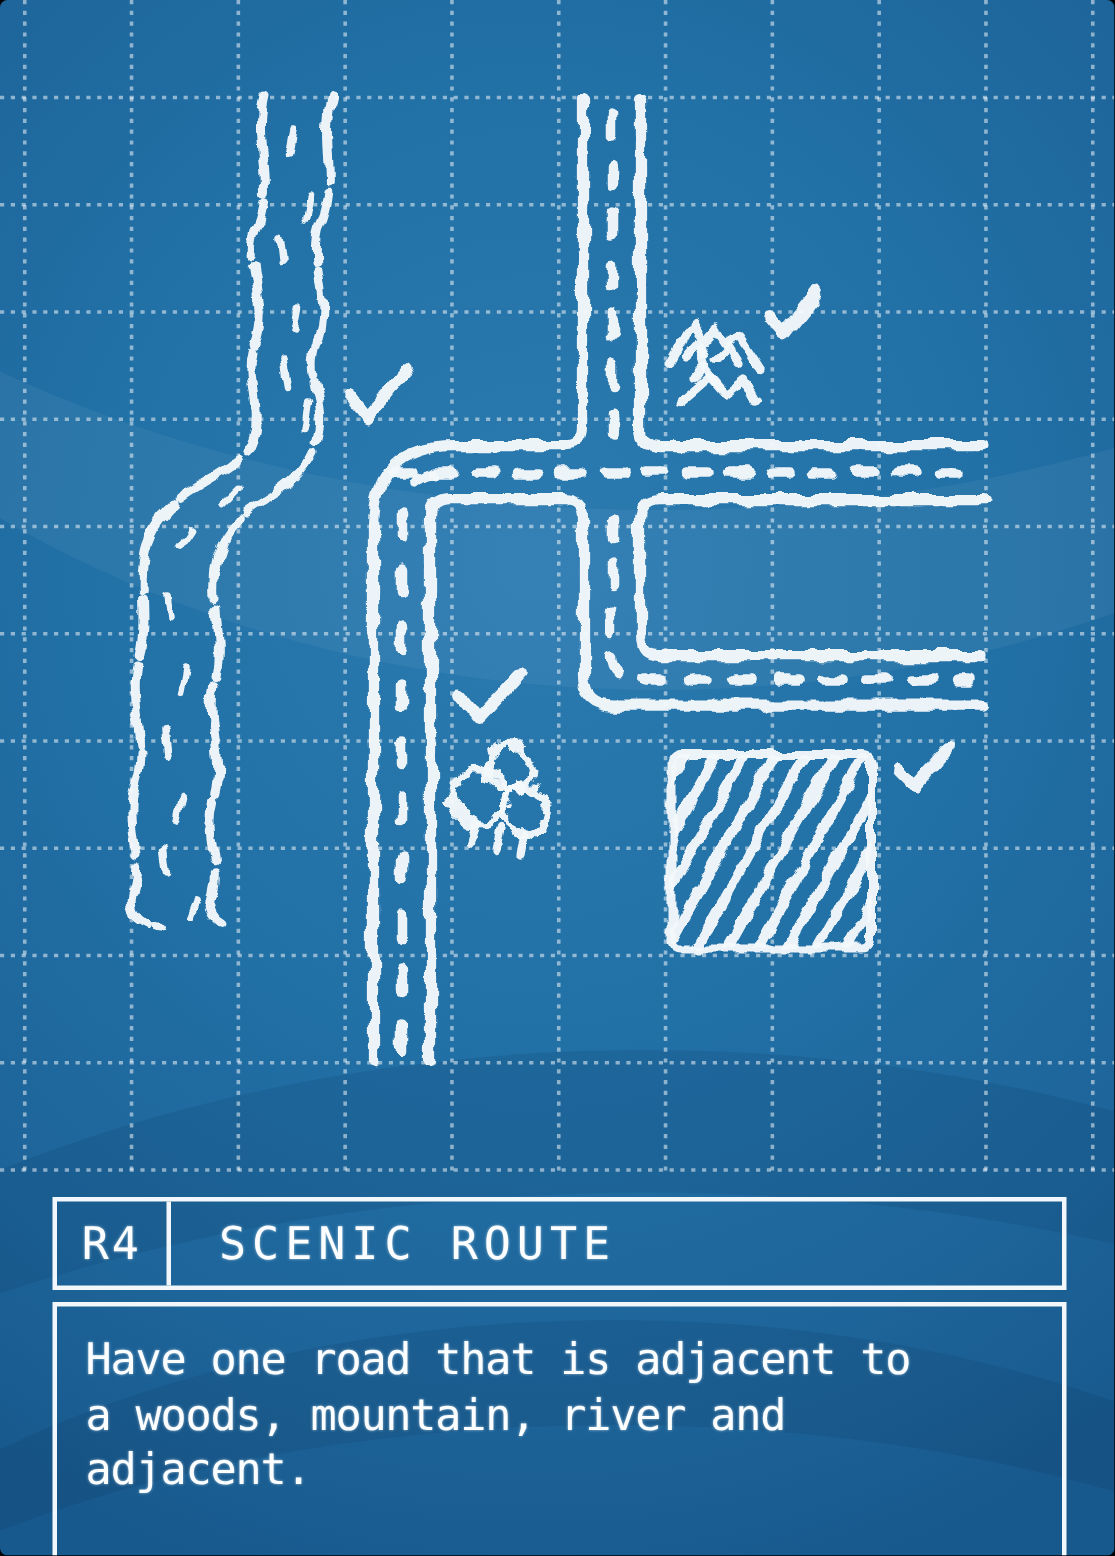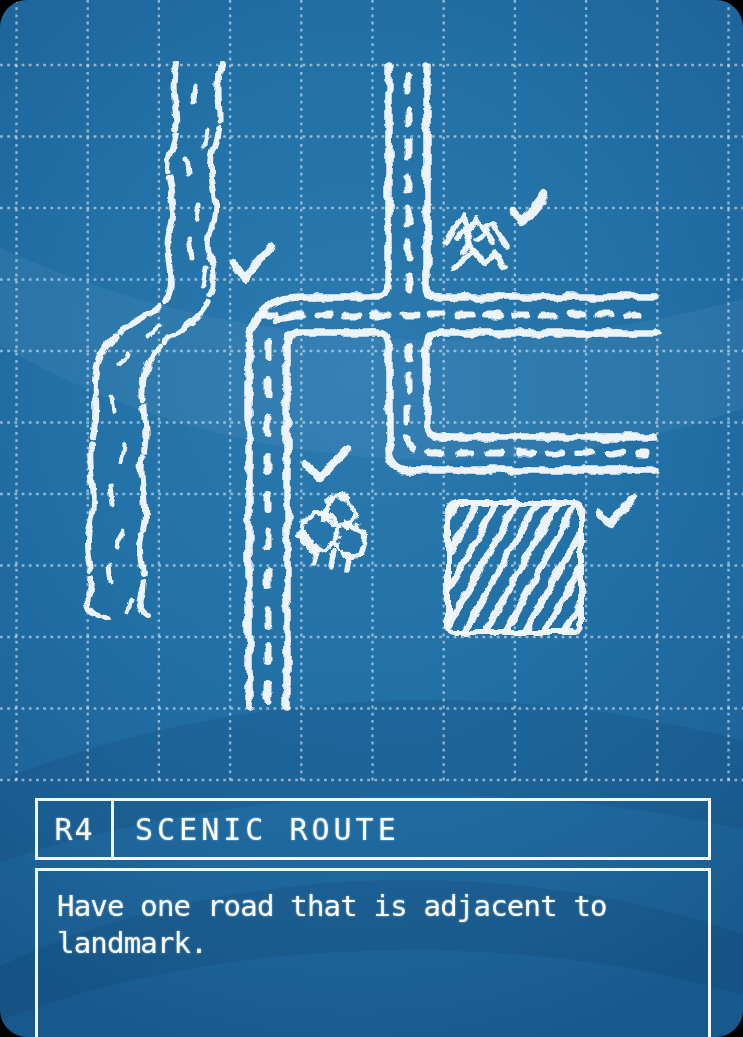"R4" .card { border-radius: 27px -> 5px }
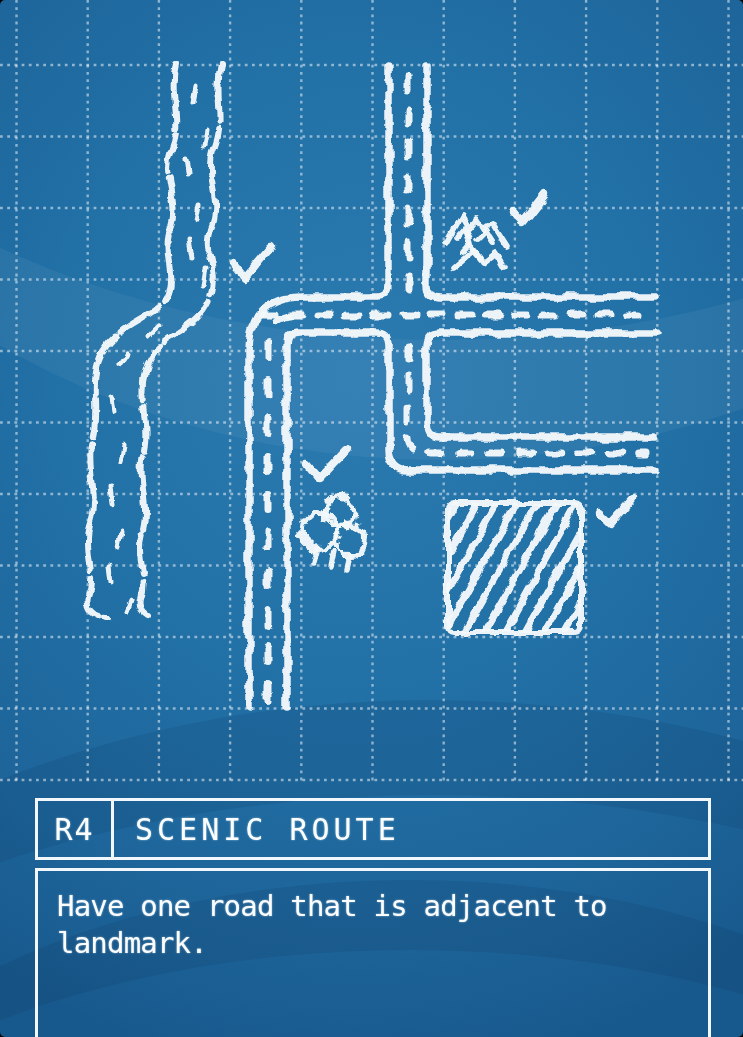"SCENIC ROUTE" .titlecell { padding-left: 21px -> 32px }
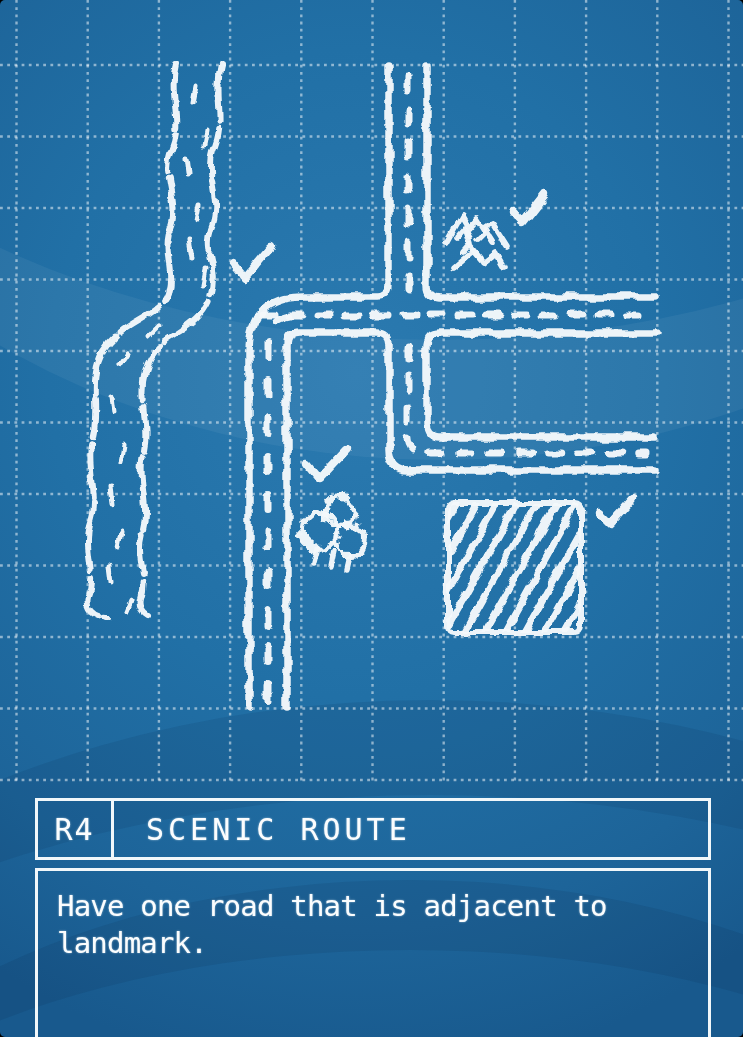"a woods, mountain, river and" div.descline { html: none -> <div>a woods, mountain, river and</div> }
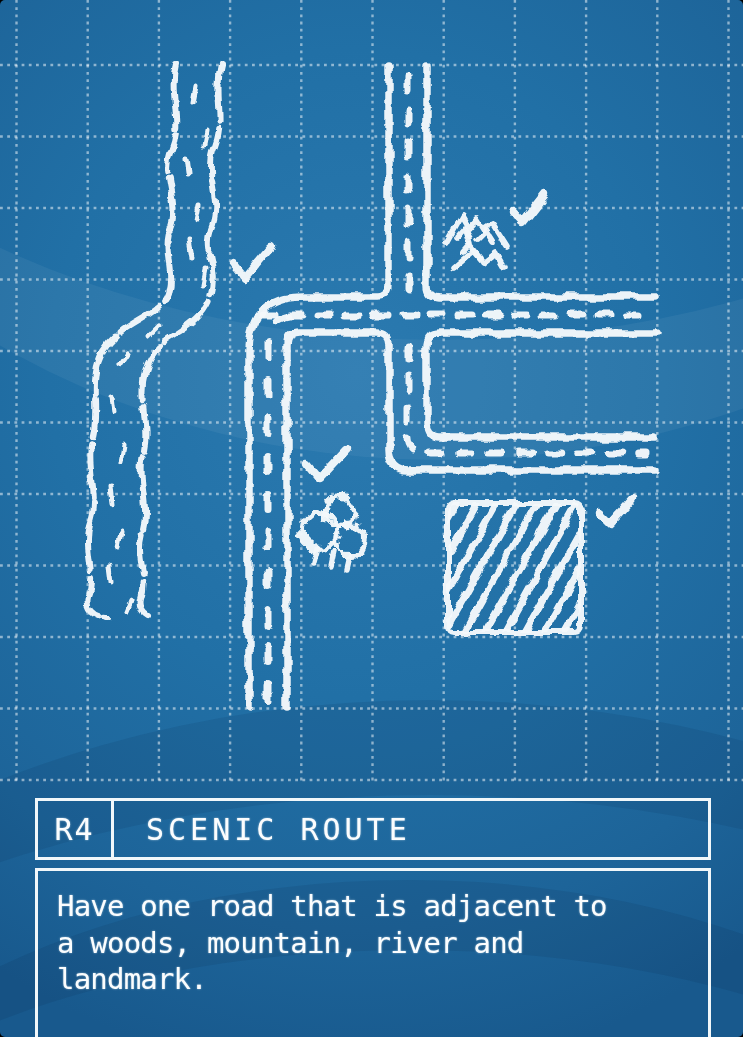"landmark." div.descline { text: landmark -> adjacent }
